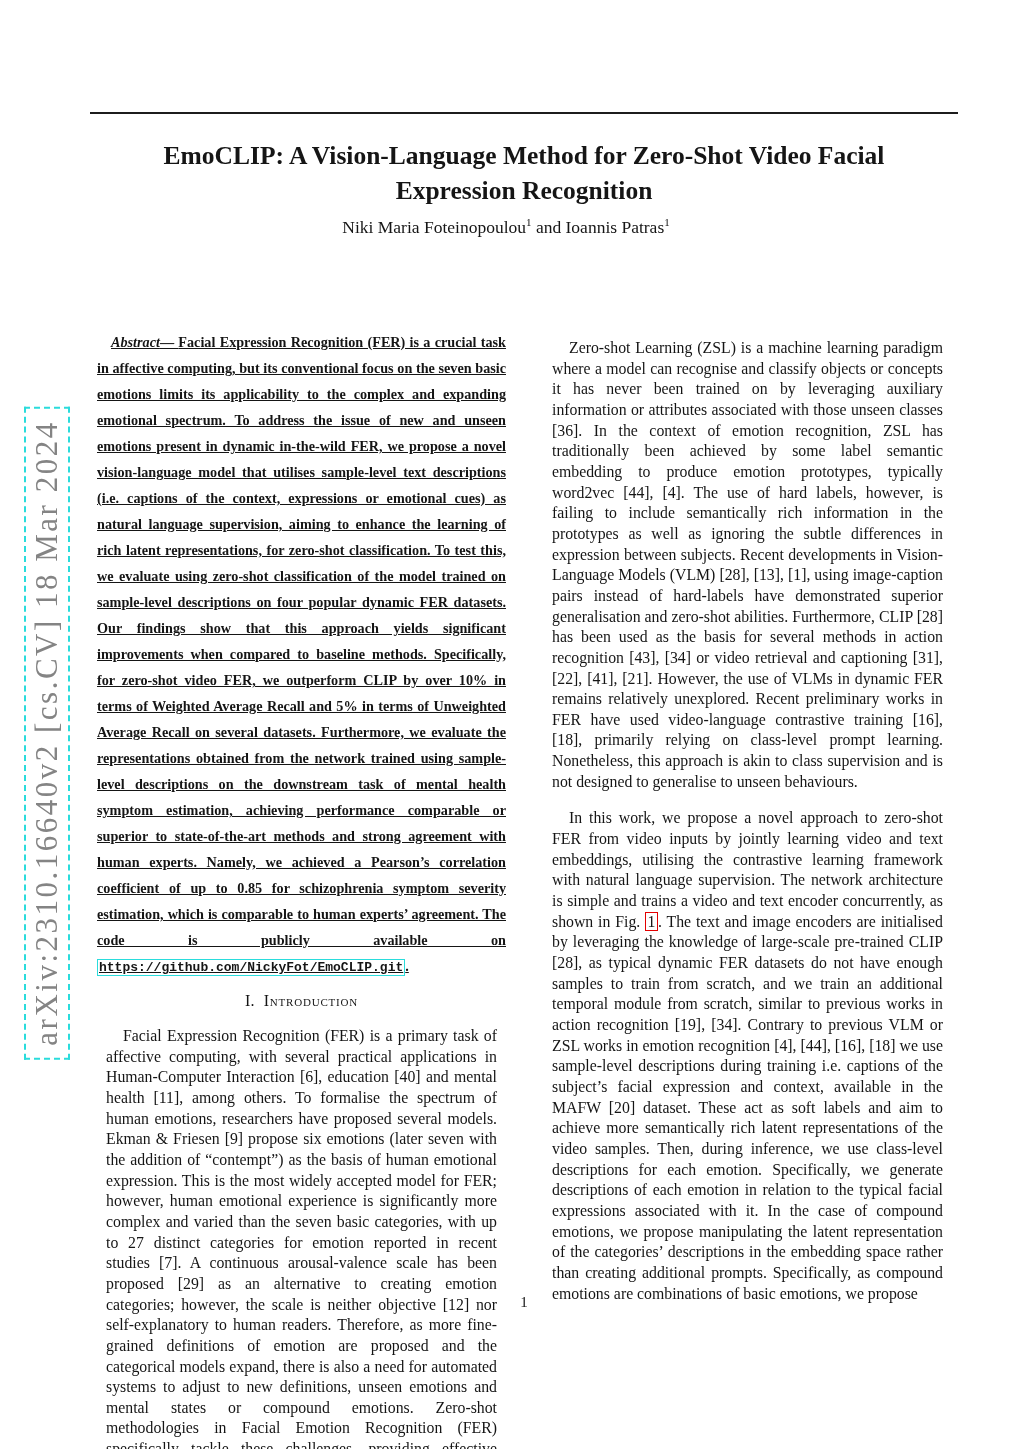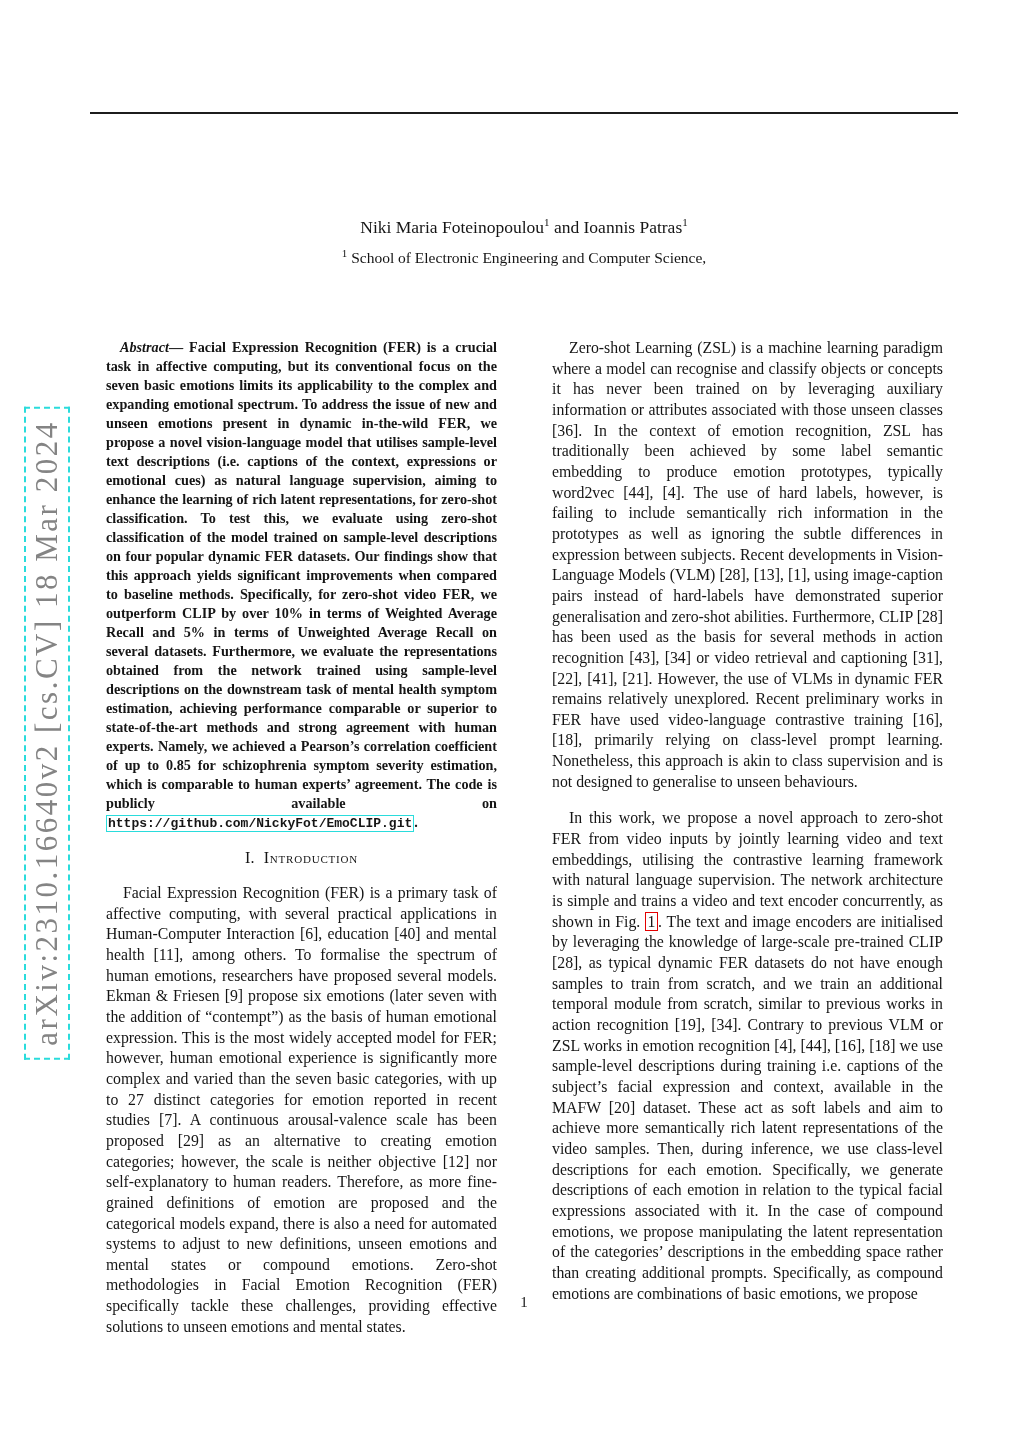"EmoCLIP: A Vision-Language Method for" h1.title { html: none -> <h1><span>EmoCLIP: A Vision-Language Method for Zero-Shot Video Facial</span><br><span>Expression Recognition</span></h1> }
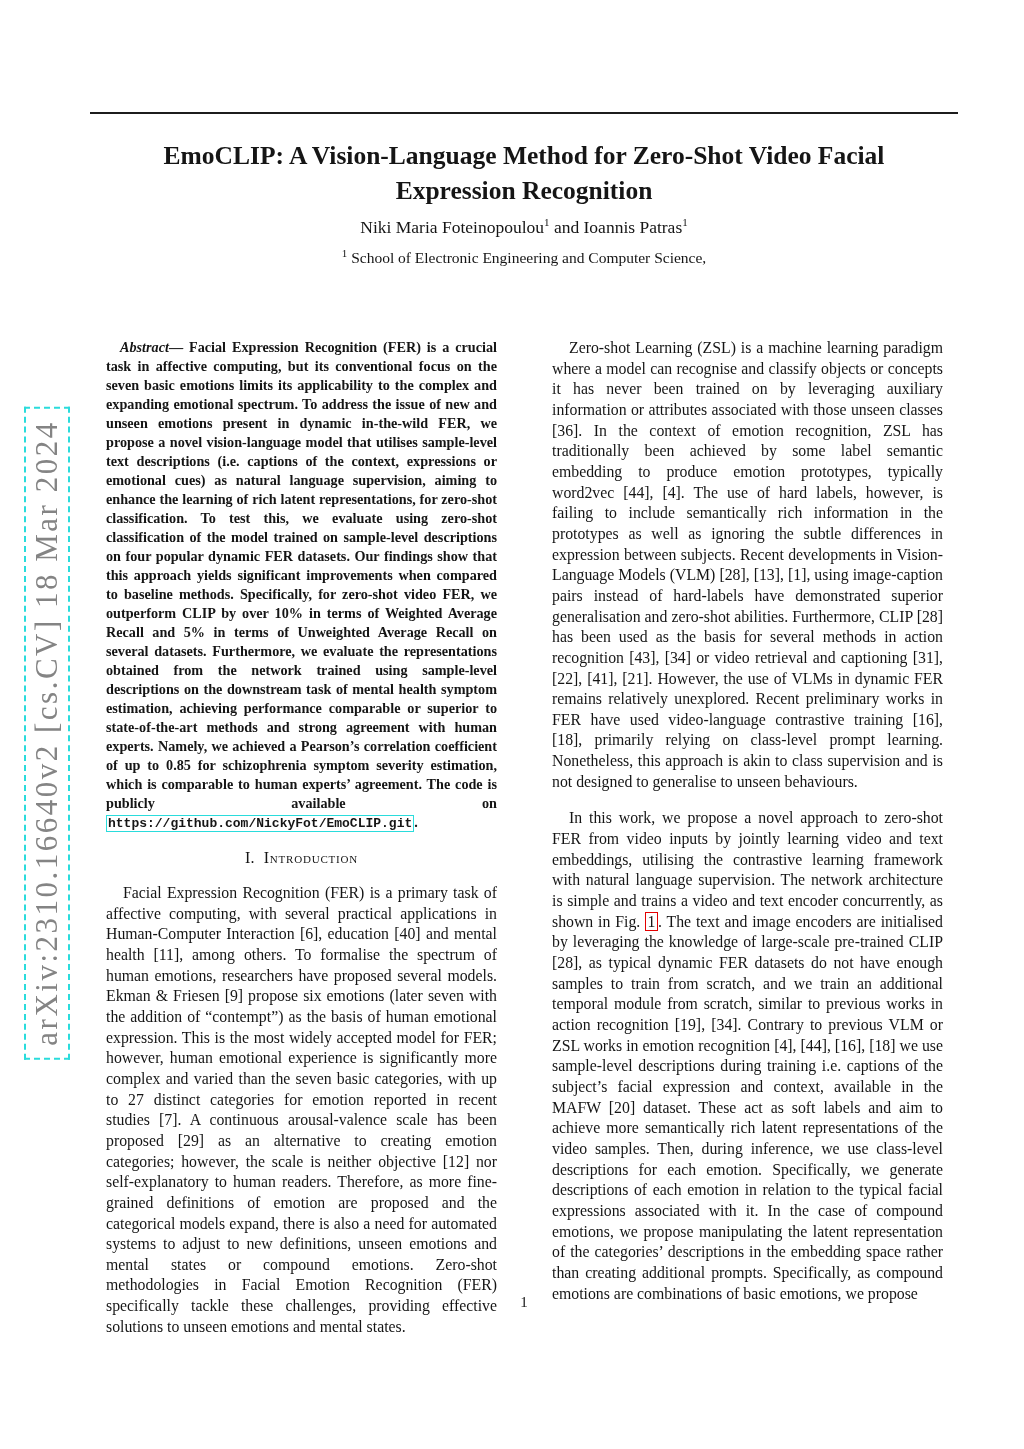"Niki Maria Foteinopoulou1 and Ioannis" .authors { left: 90px -> 72px }
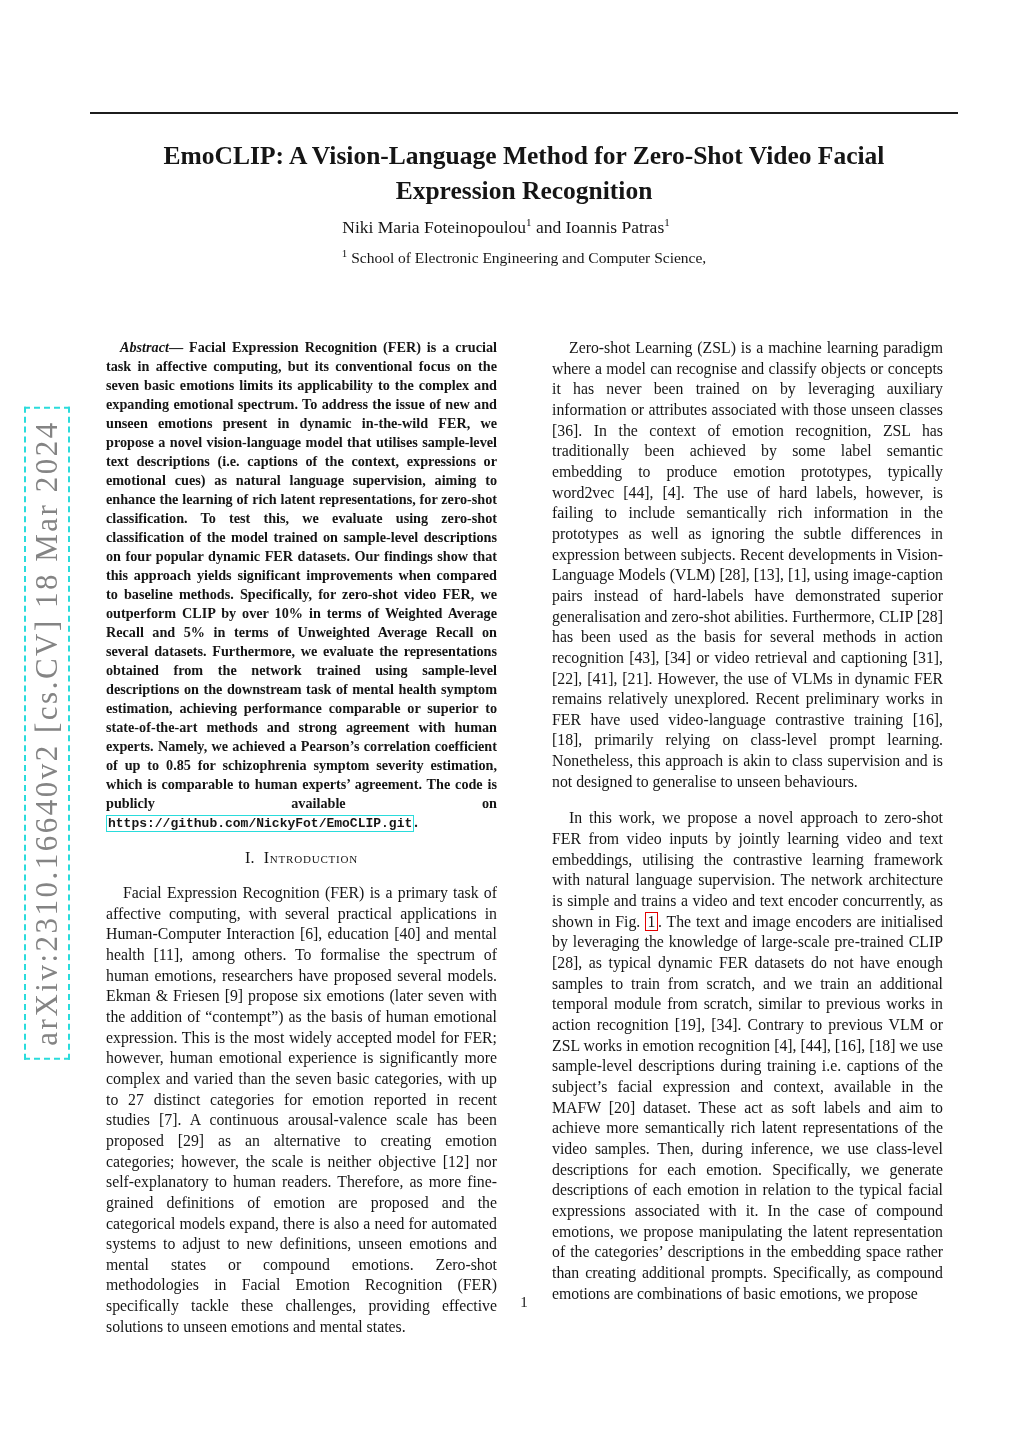"1 School of Electronic Engineering" div { html: <div><sup>1</sup><span> School of Electronic Engineering and Computer Science,</span></div> -> none }
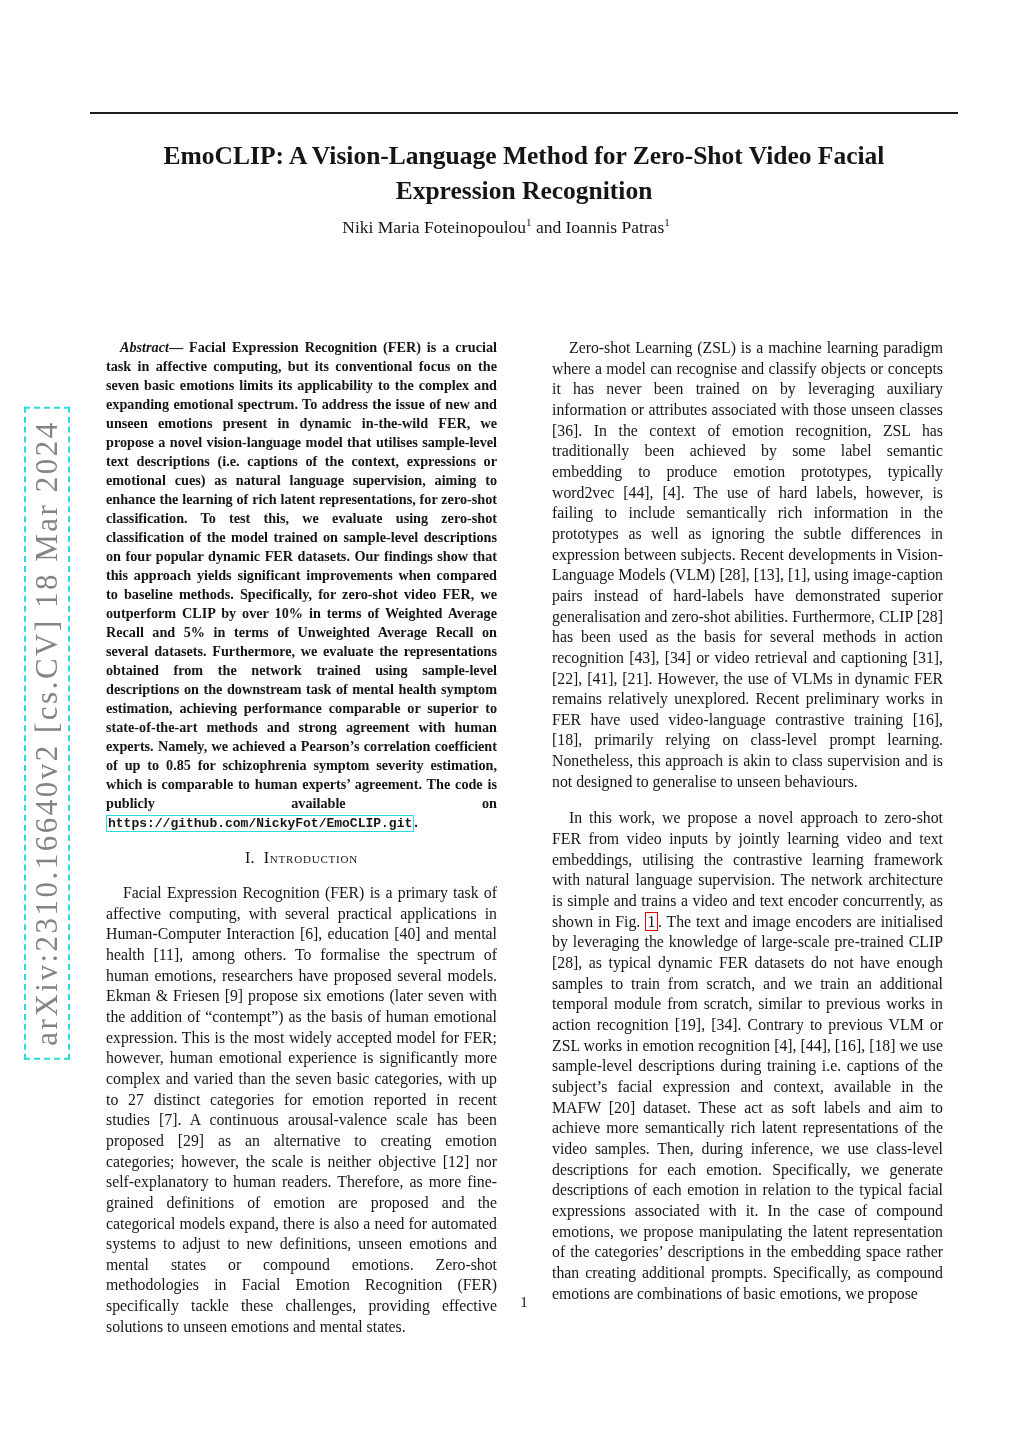"Abstract— Facial Expression Recognition" .abstract { line-height: 19px -> 26px; margin: 16px -> 7px; text-decoration: none -> underline }
